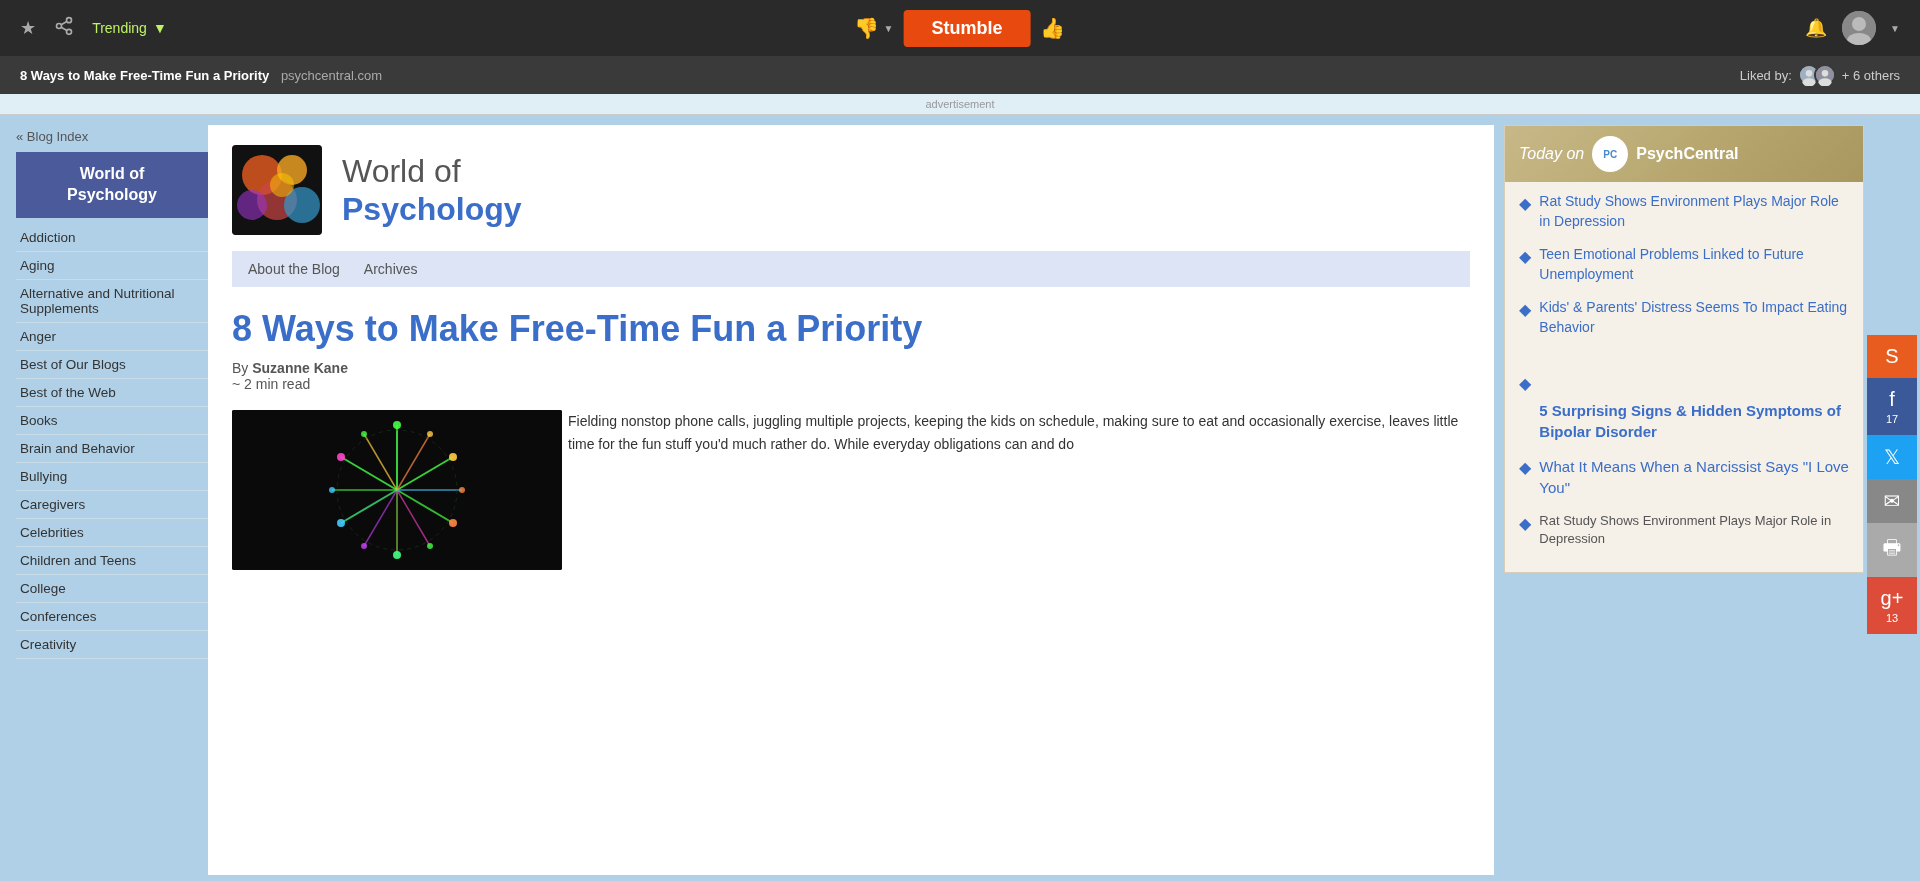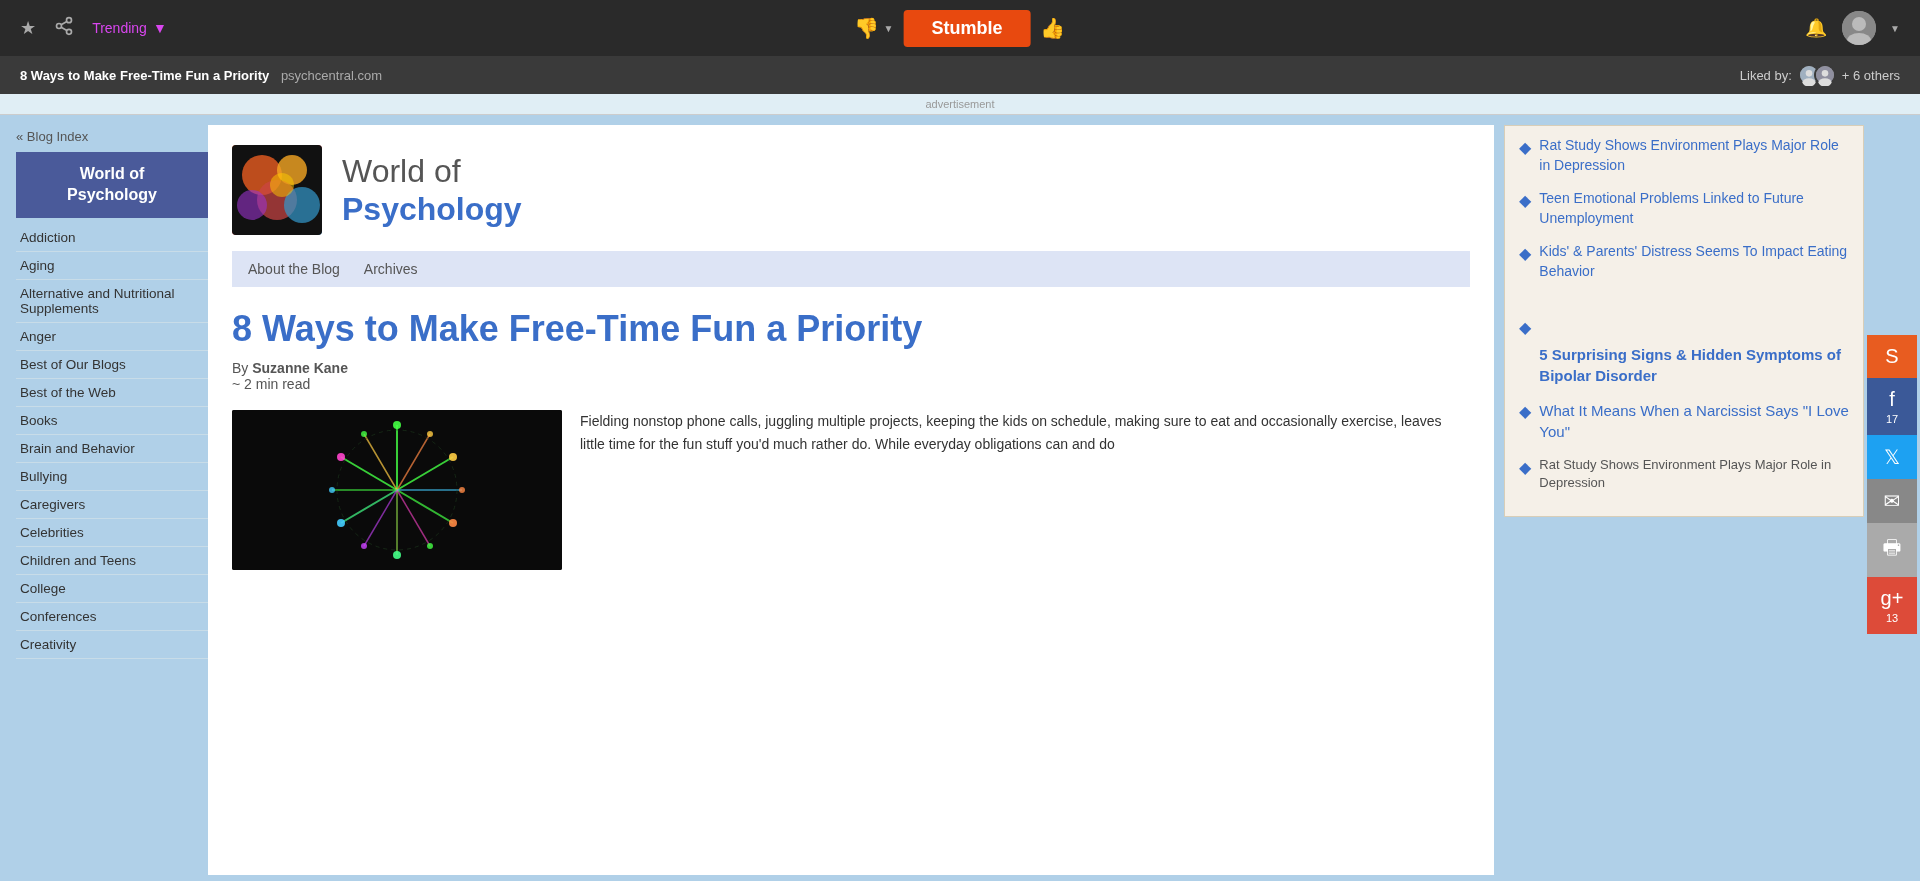"Trending" .toolbar-trending { color: #d946ef -> #bef264 }
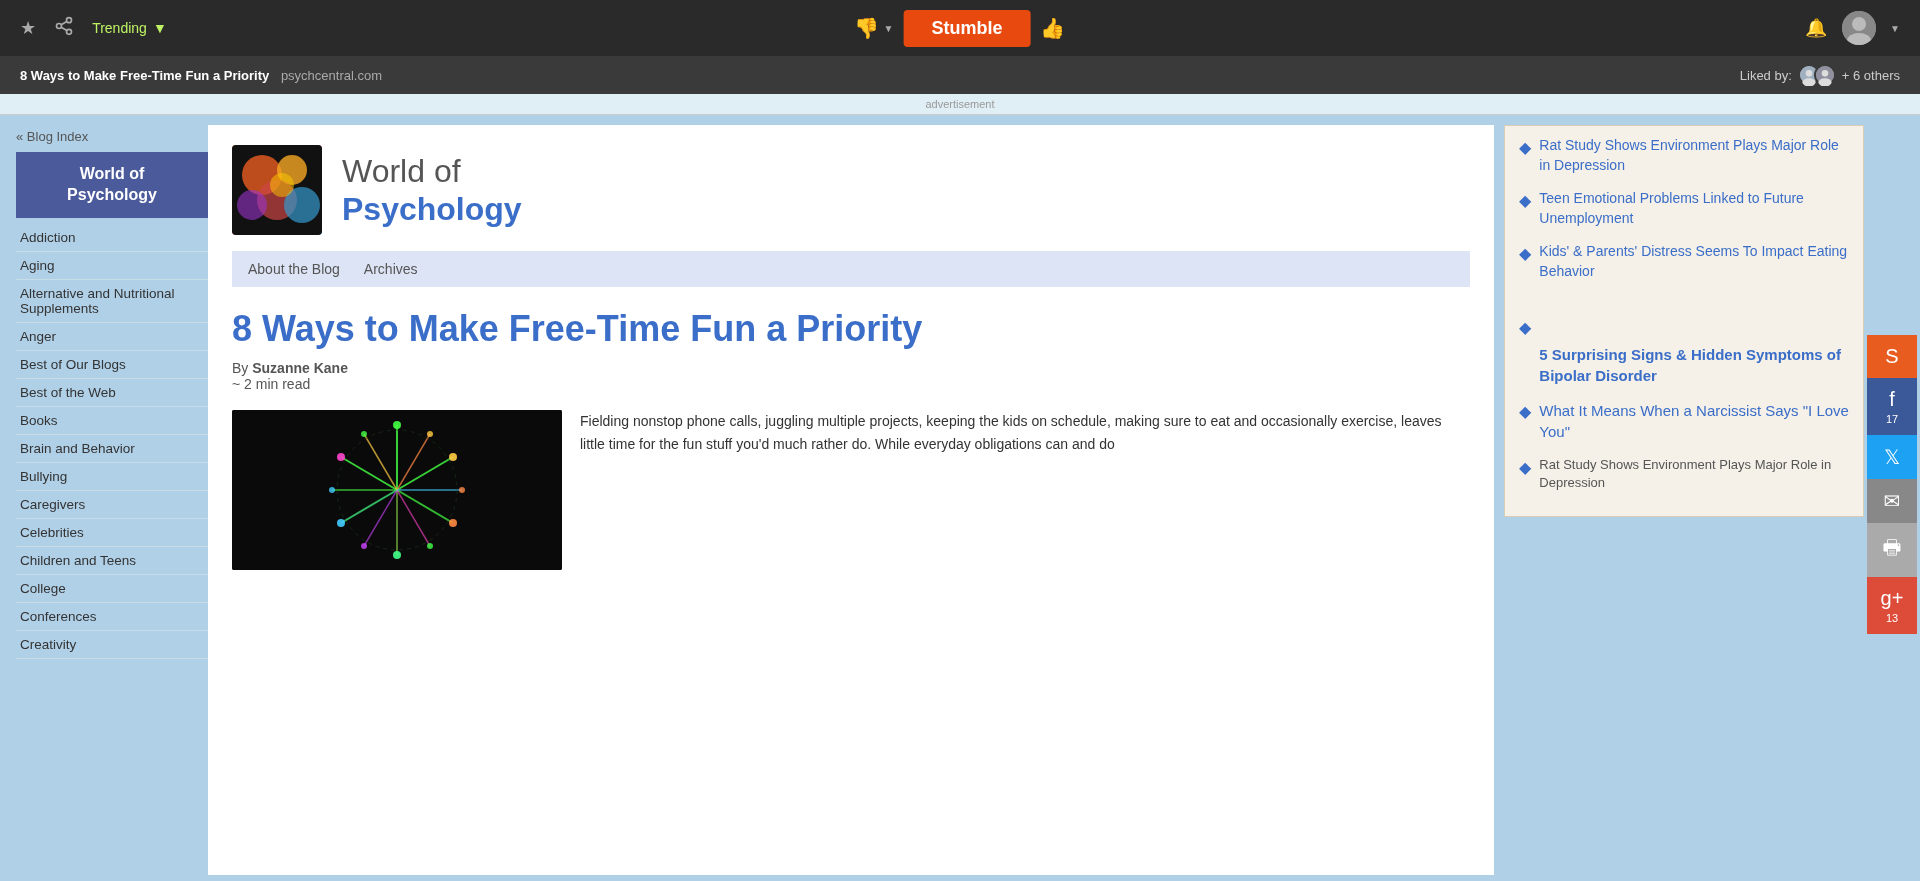"Today on" div.today-header { html: none -> <div> <span>Today on</span> <div>PC</div> <span>PsychCentral</span> </div> }
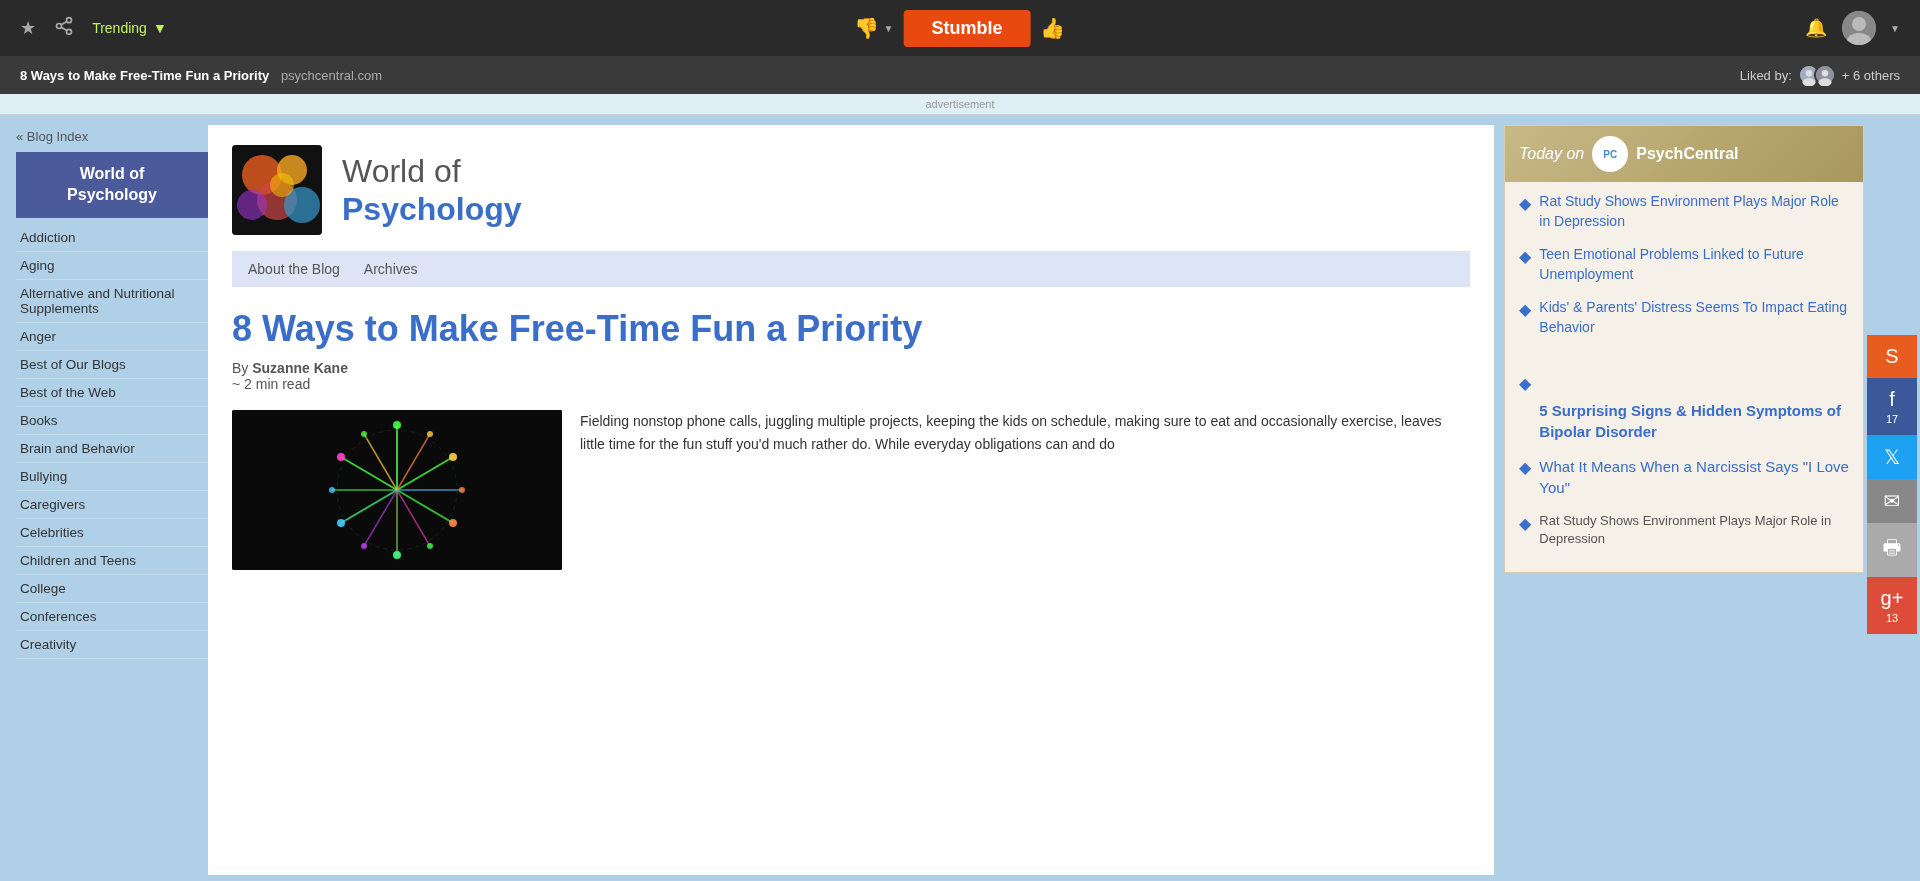"Fielding nonstop phone calls, juggling" .article-body-layout { gap: 18px -> 6px }
